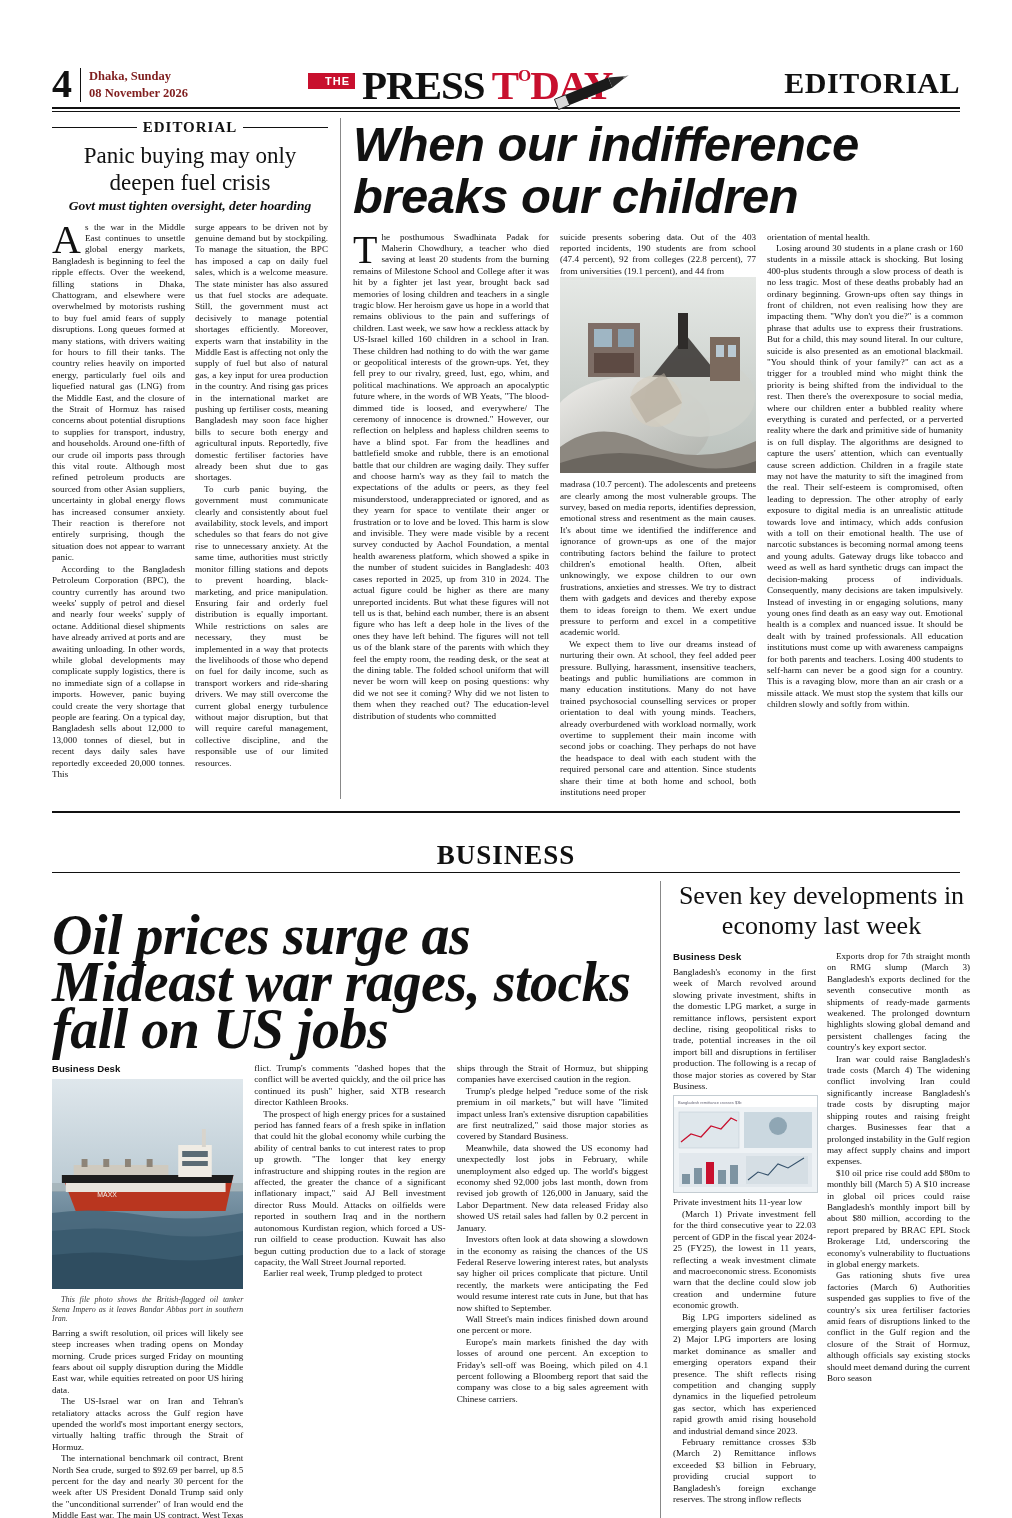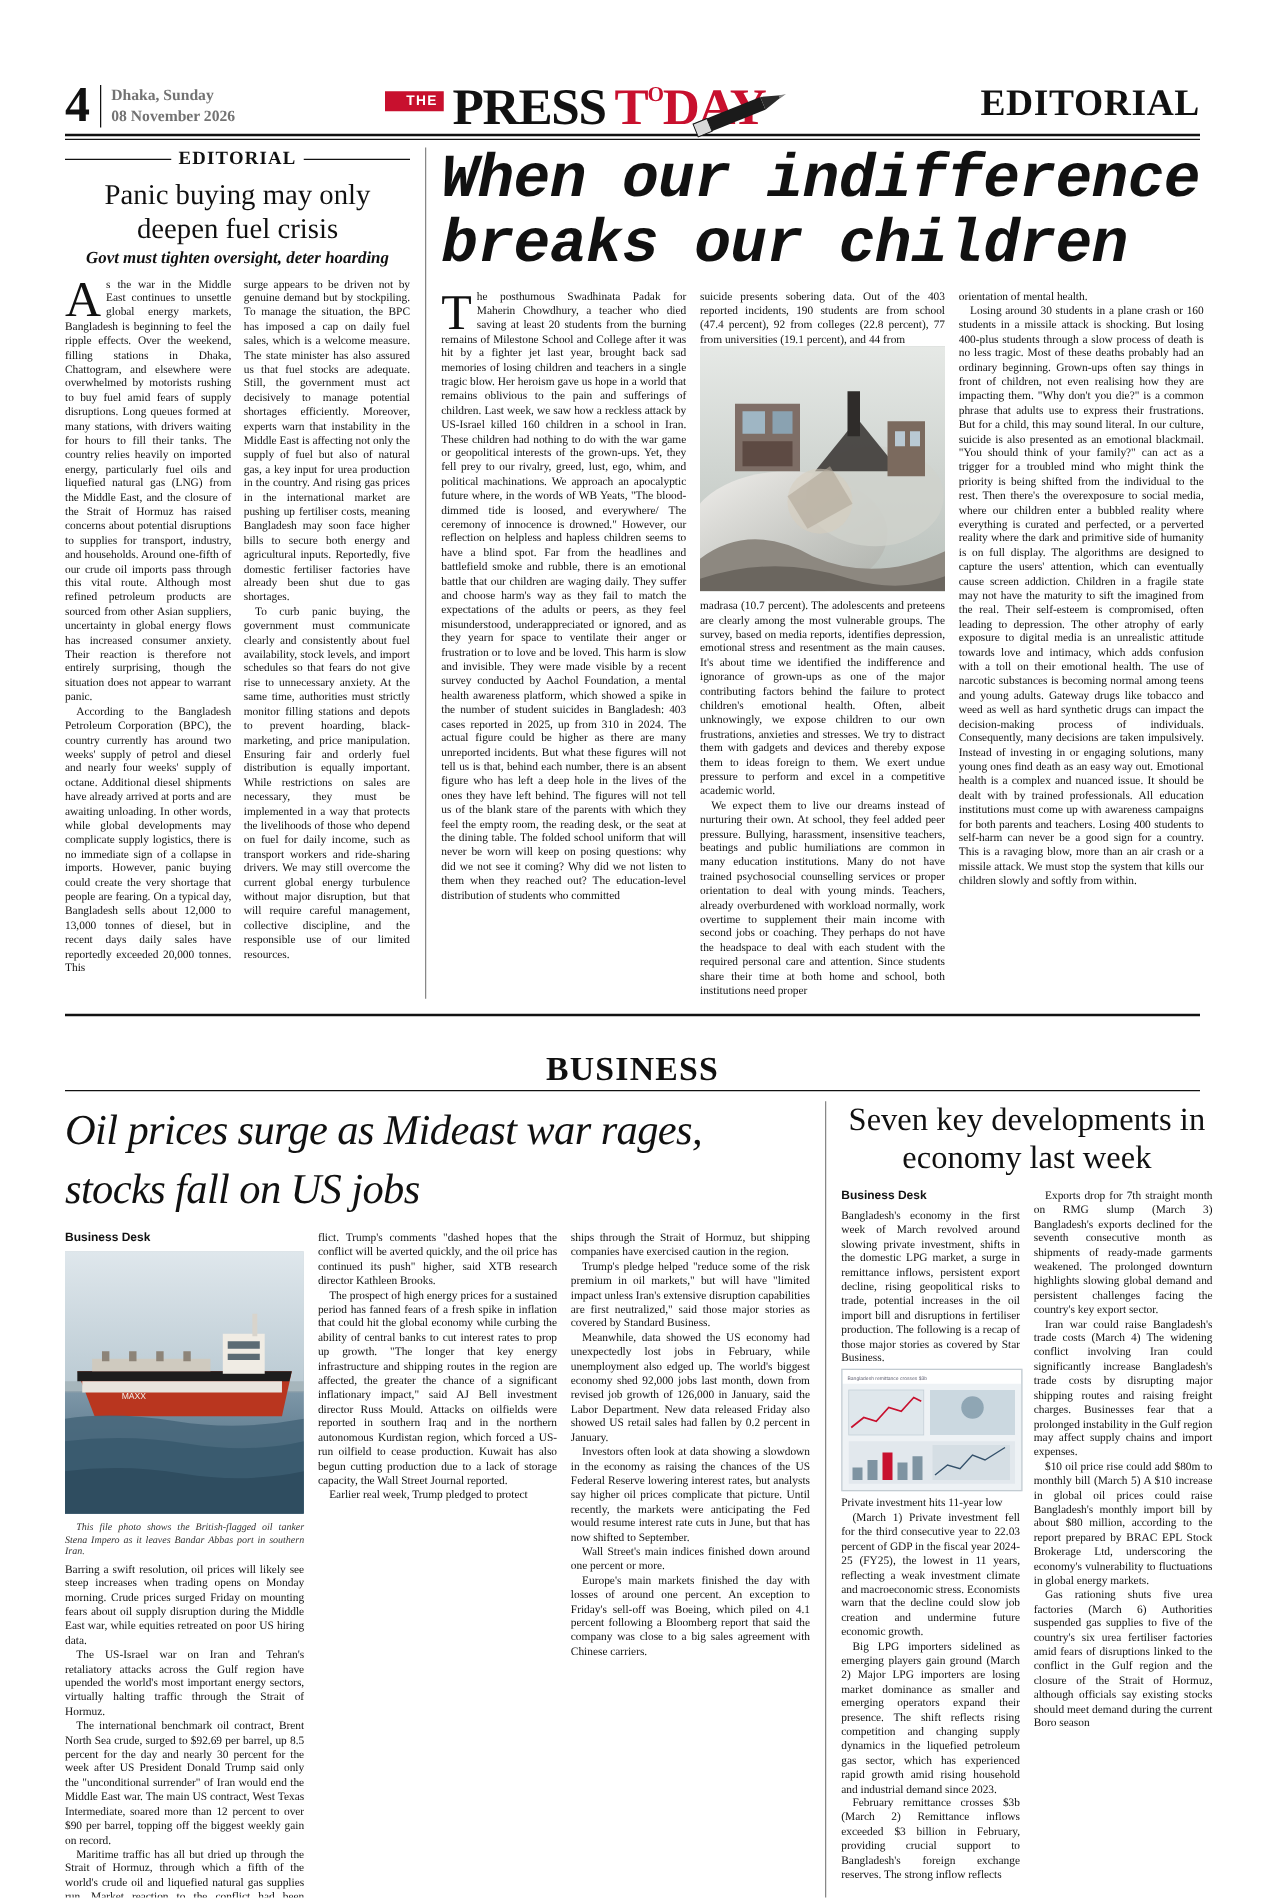"Dhaka, Sunday" .dateblock { color: #737373 -> #7f1d1d }
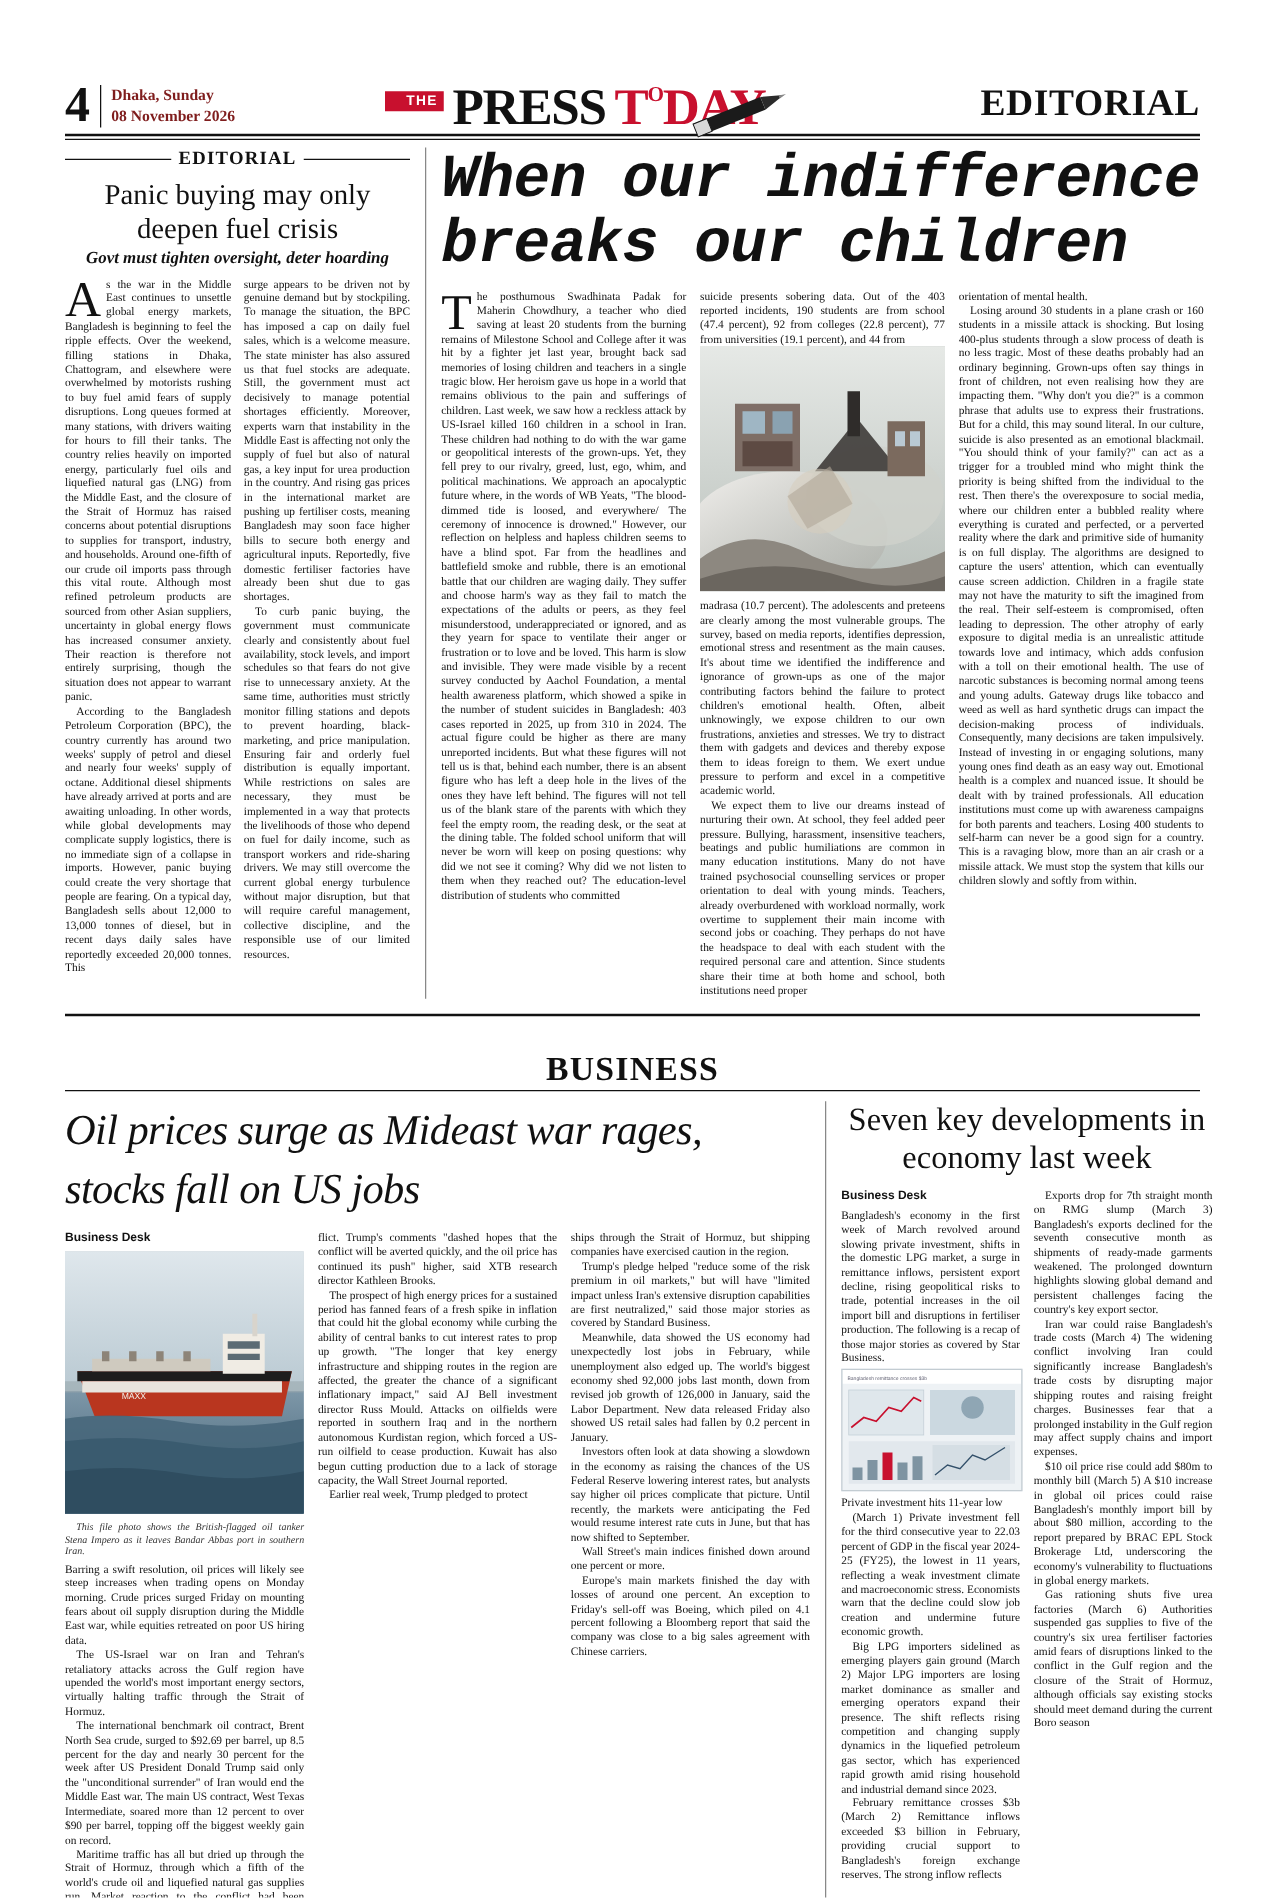"When our indifference breaks our" .main-head { font-family: Liberation Mono, monospace -> Liberation Sans, sans-serif }
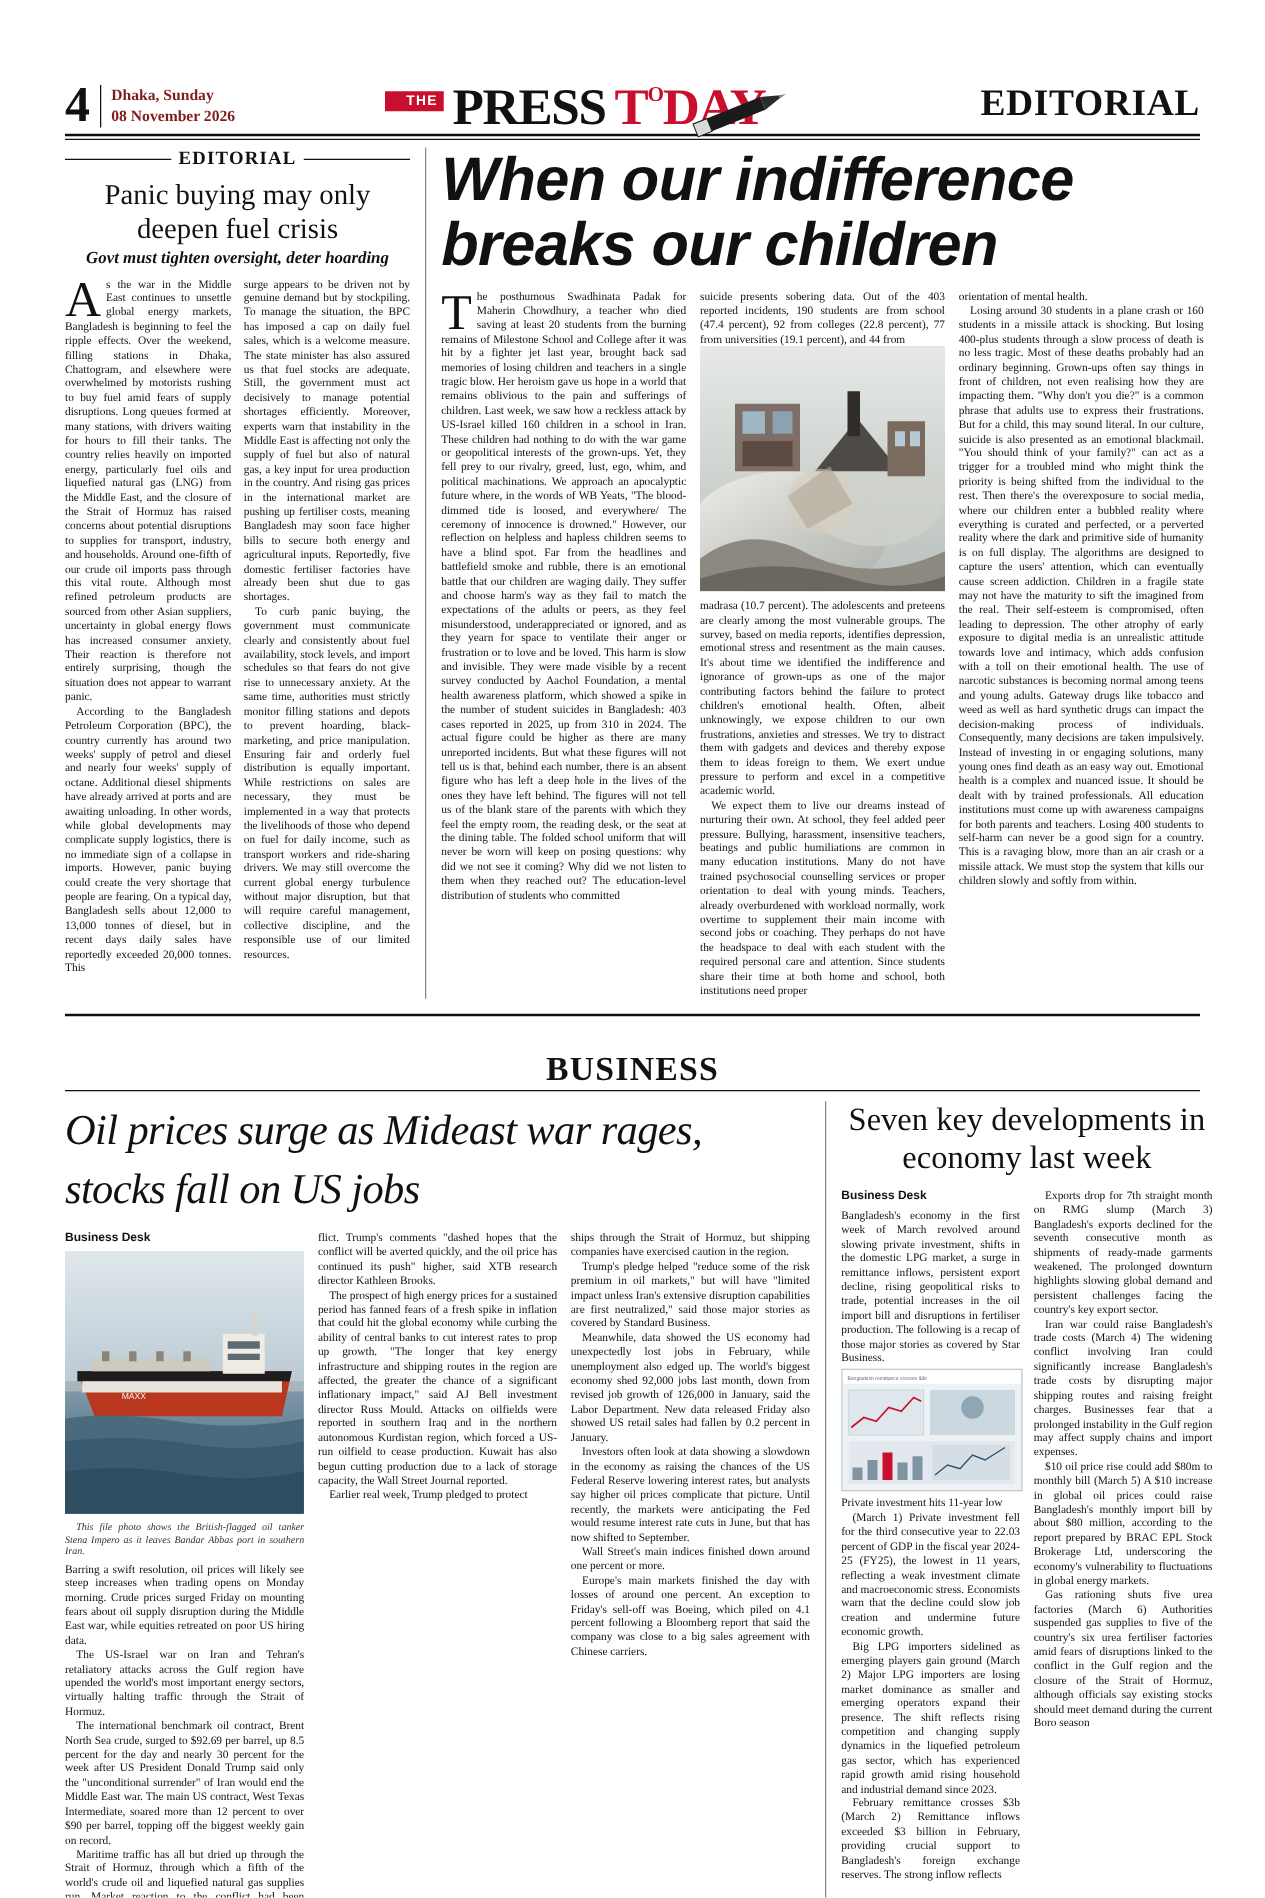"Oil prices surge as Mideast" .biz-head { font-size: 34px -> 56px; font-weight: normal -> bold; margin-top: none -> 31px }
